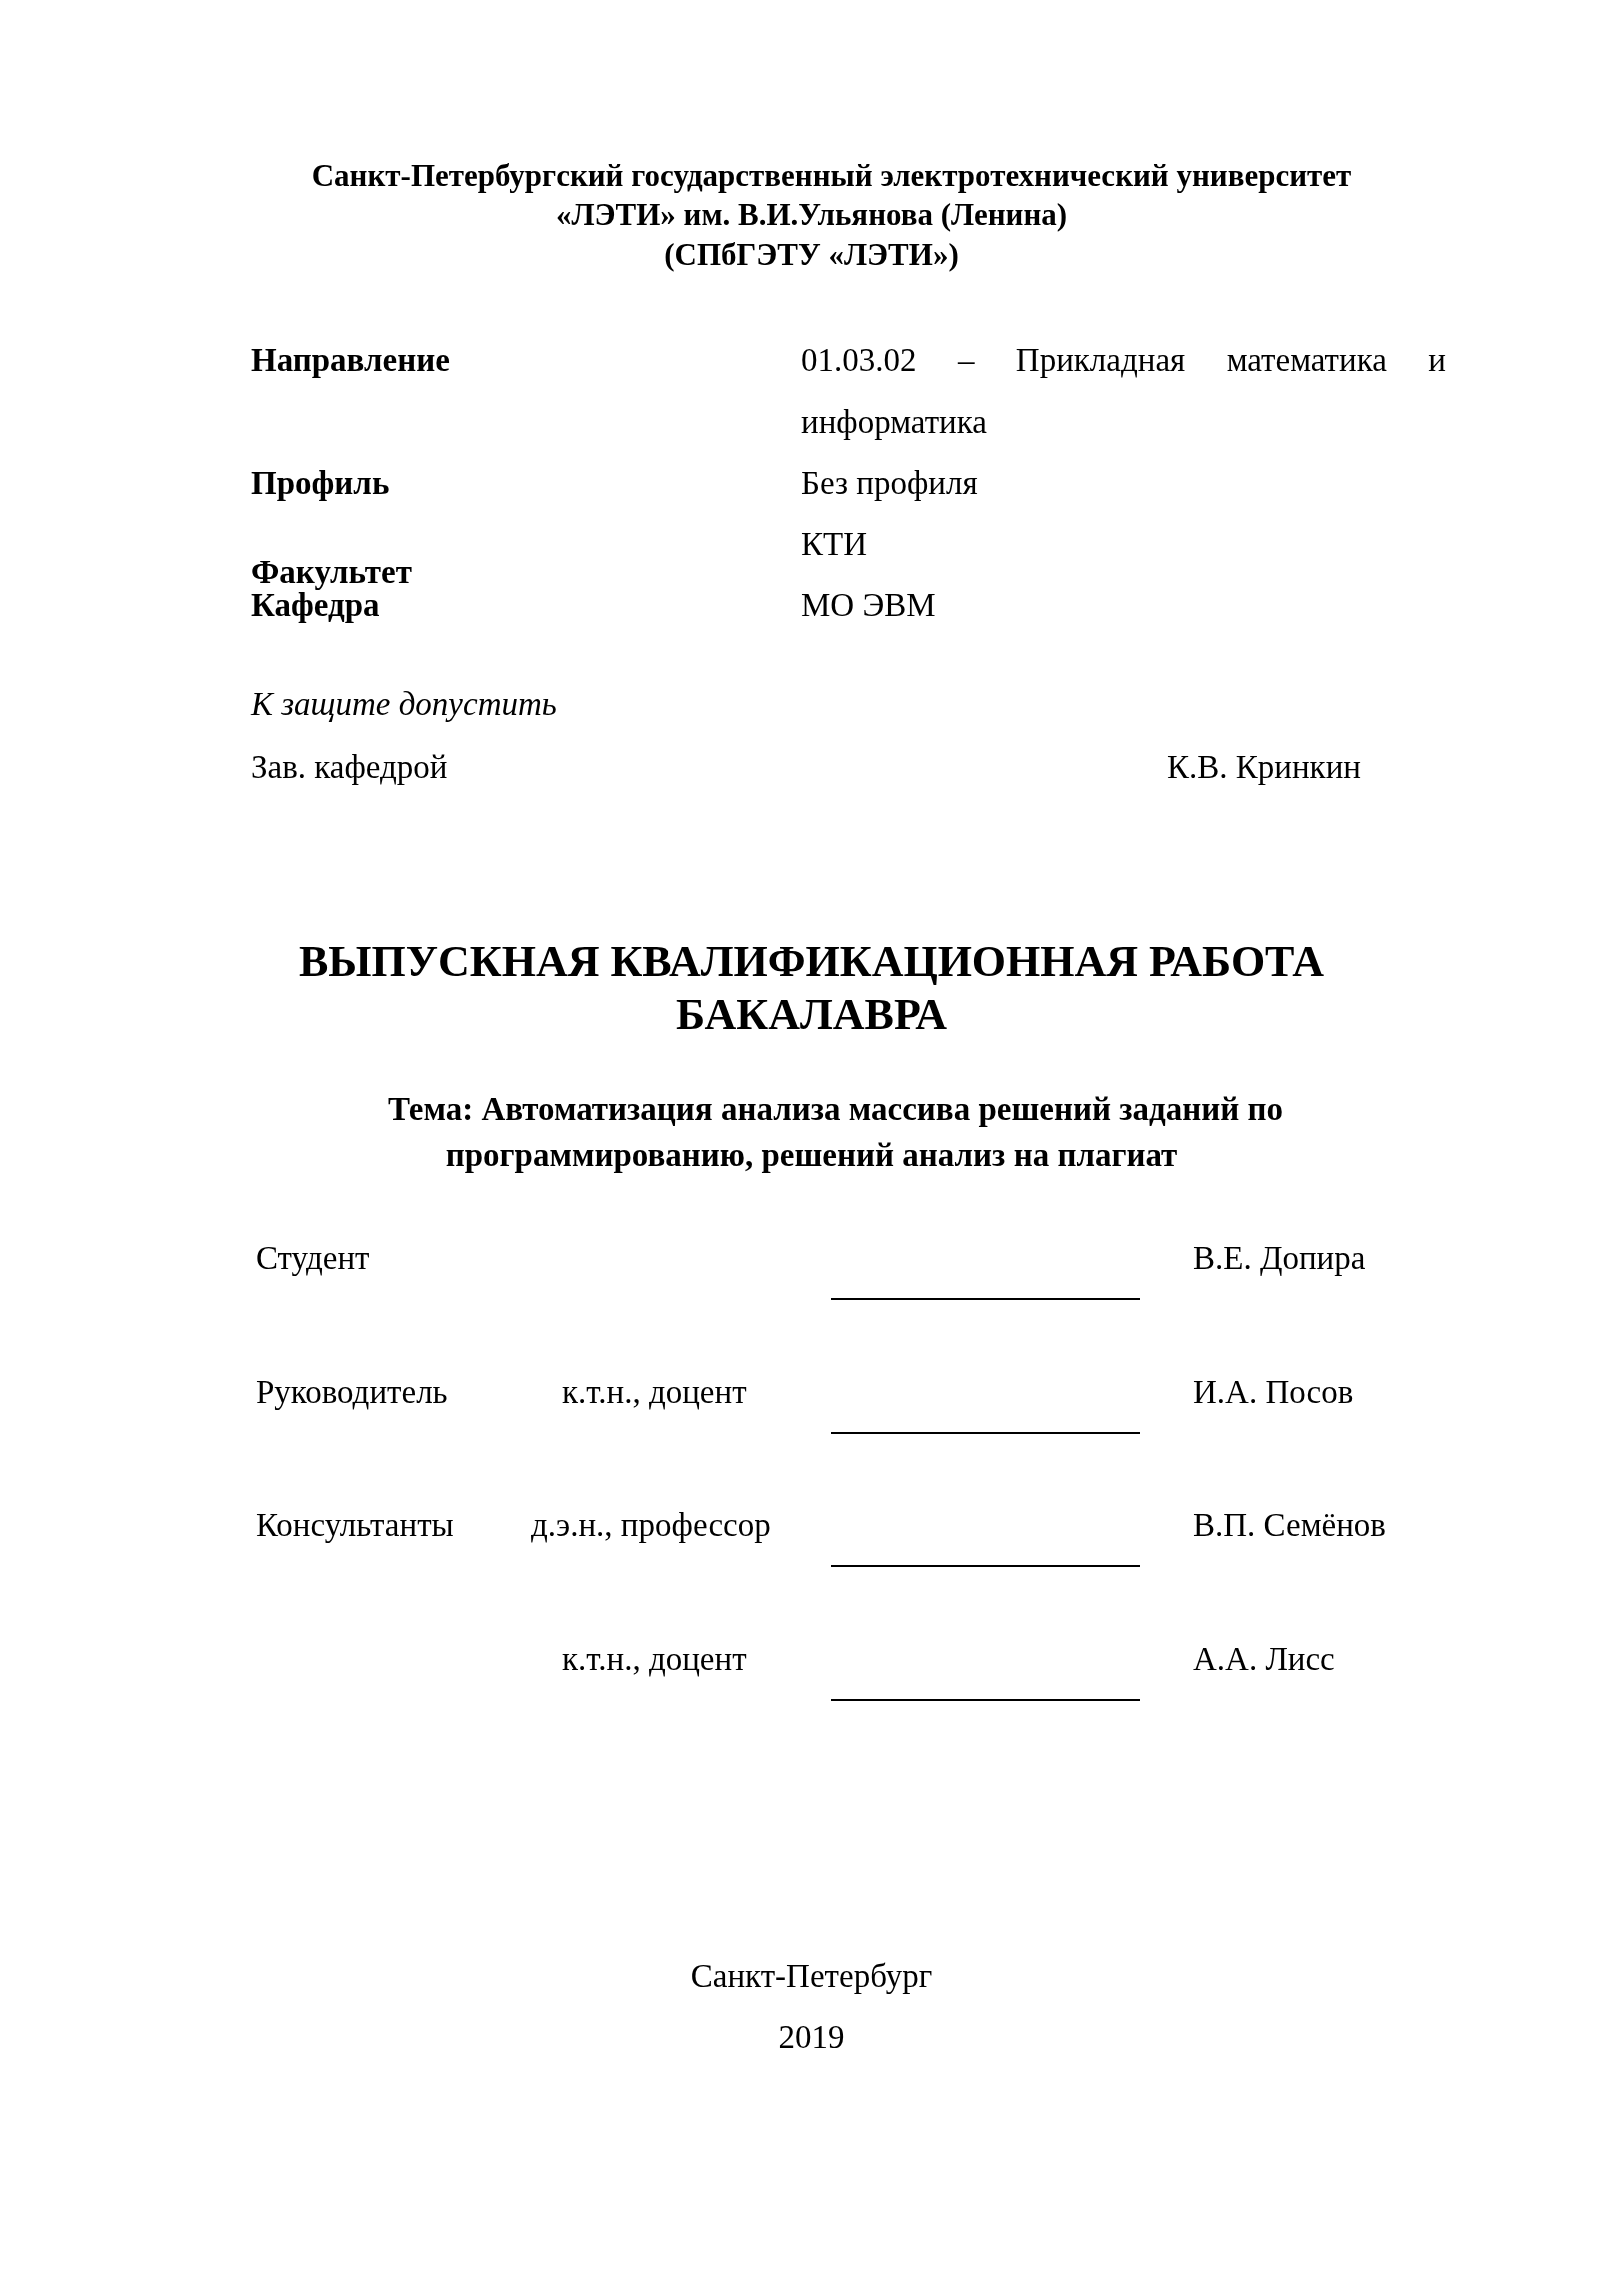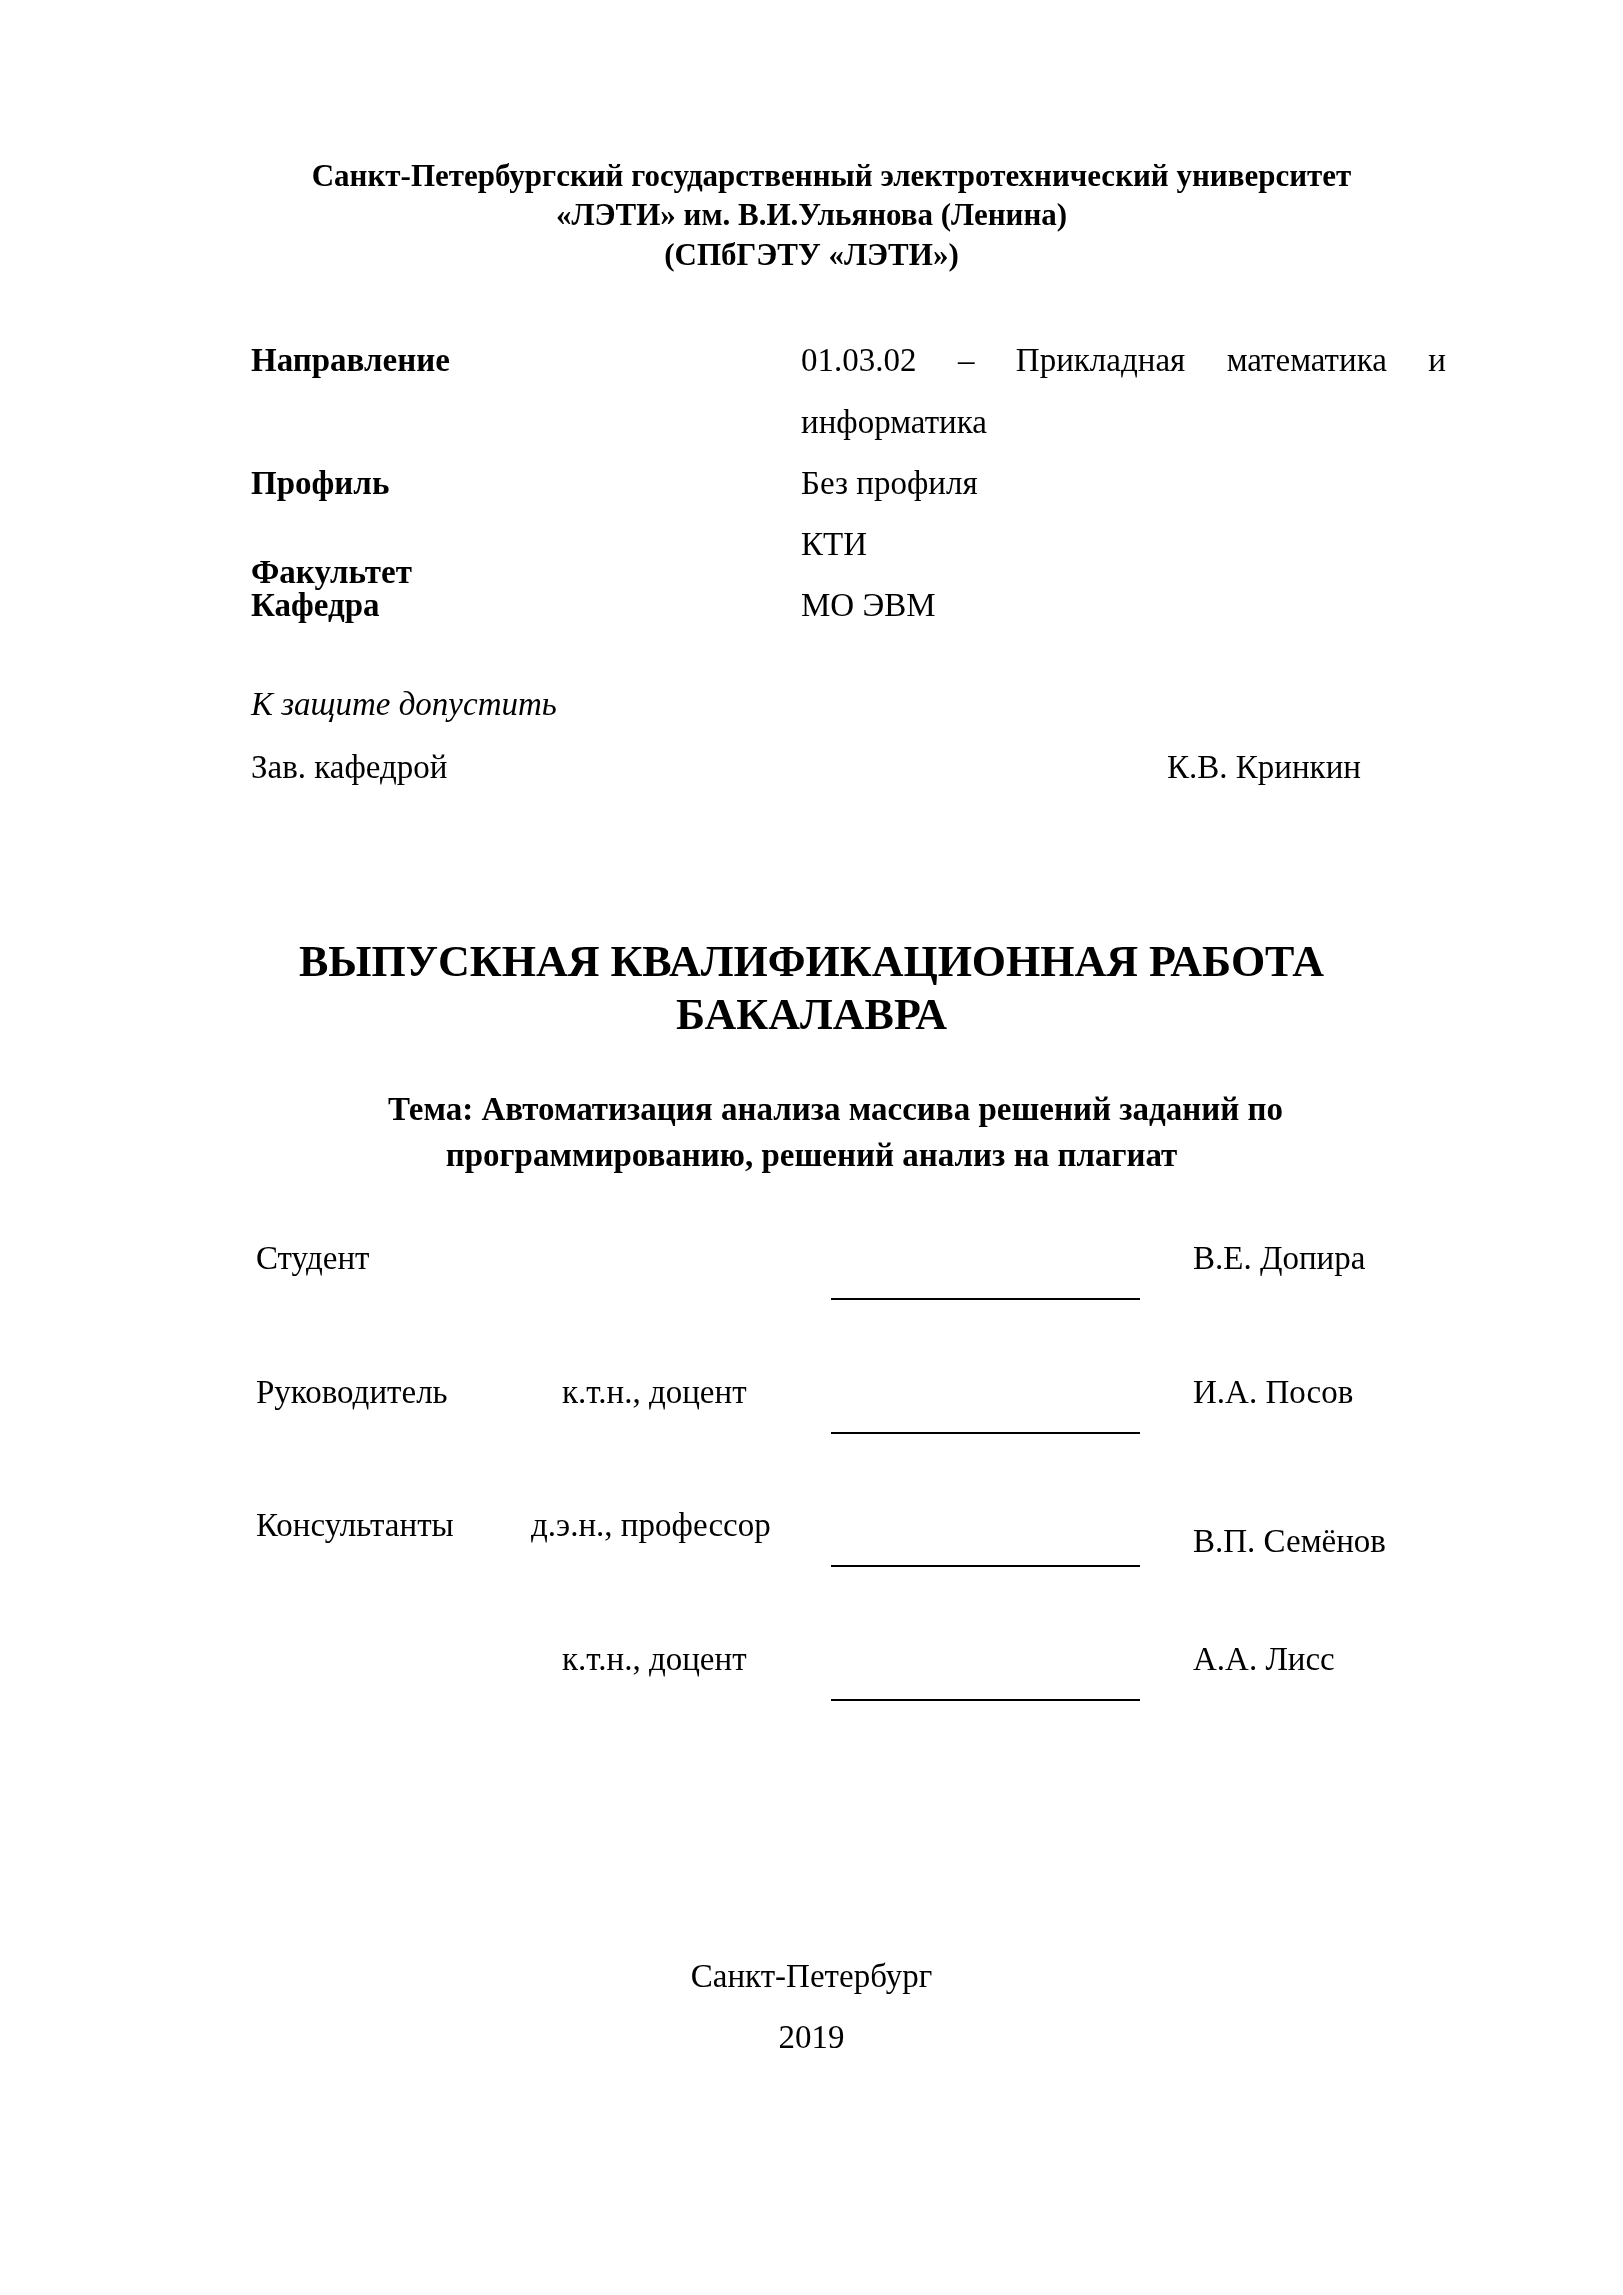"В.П. Семёнов" div.abs { margin-top: 16px -> none }
